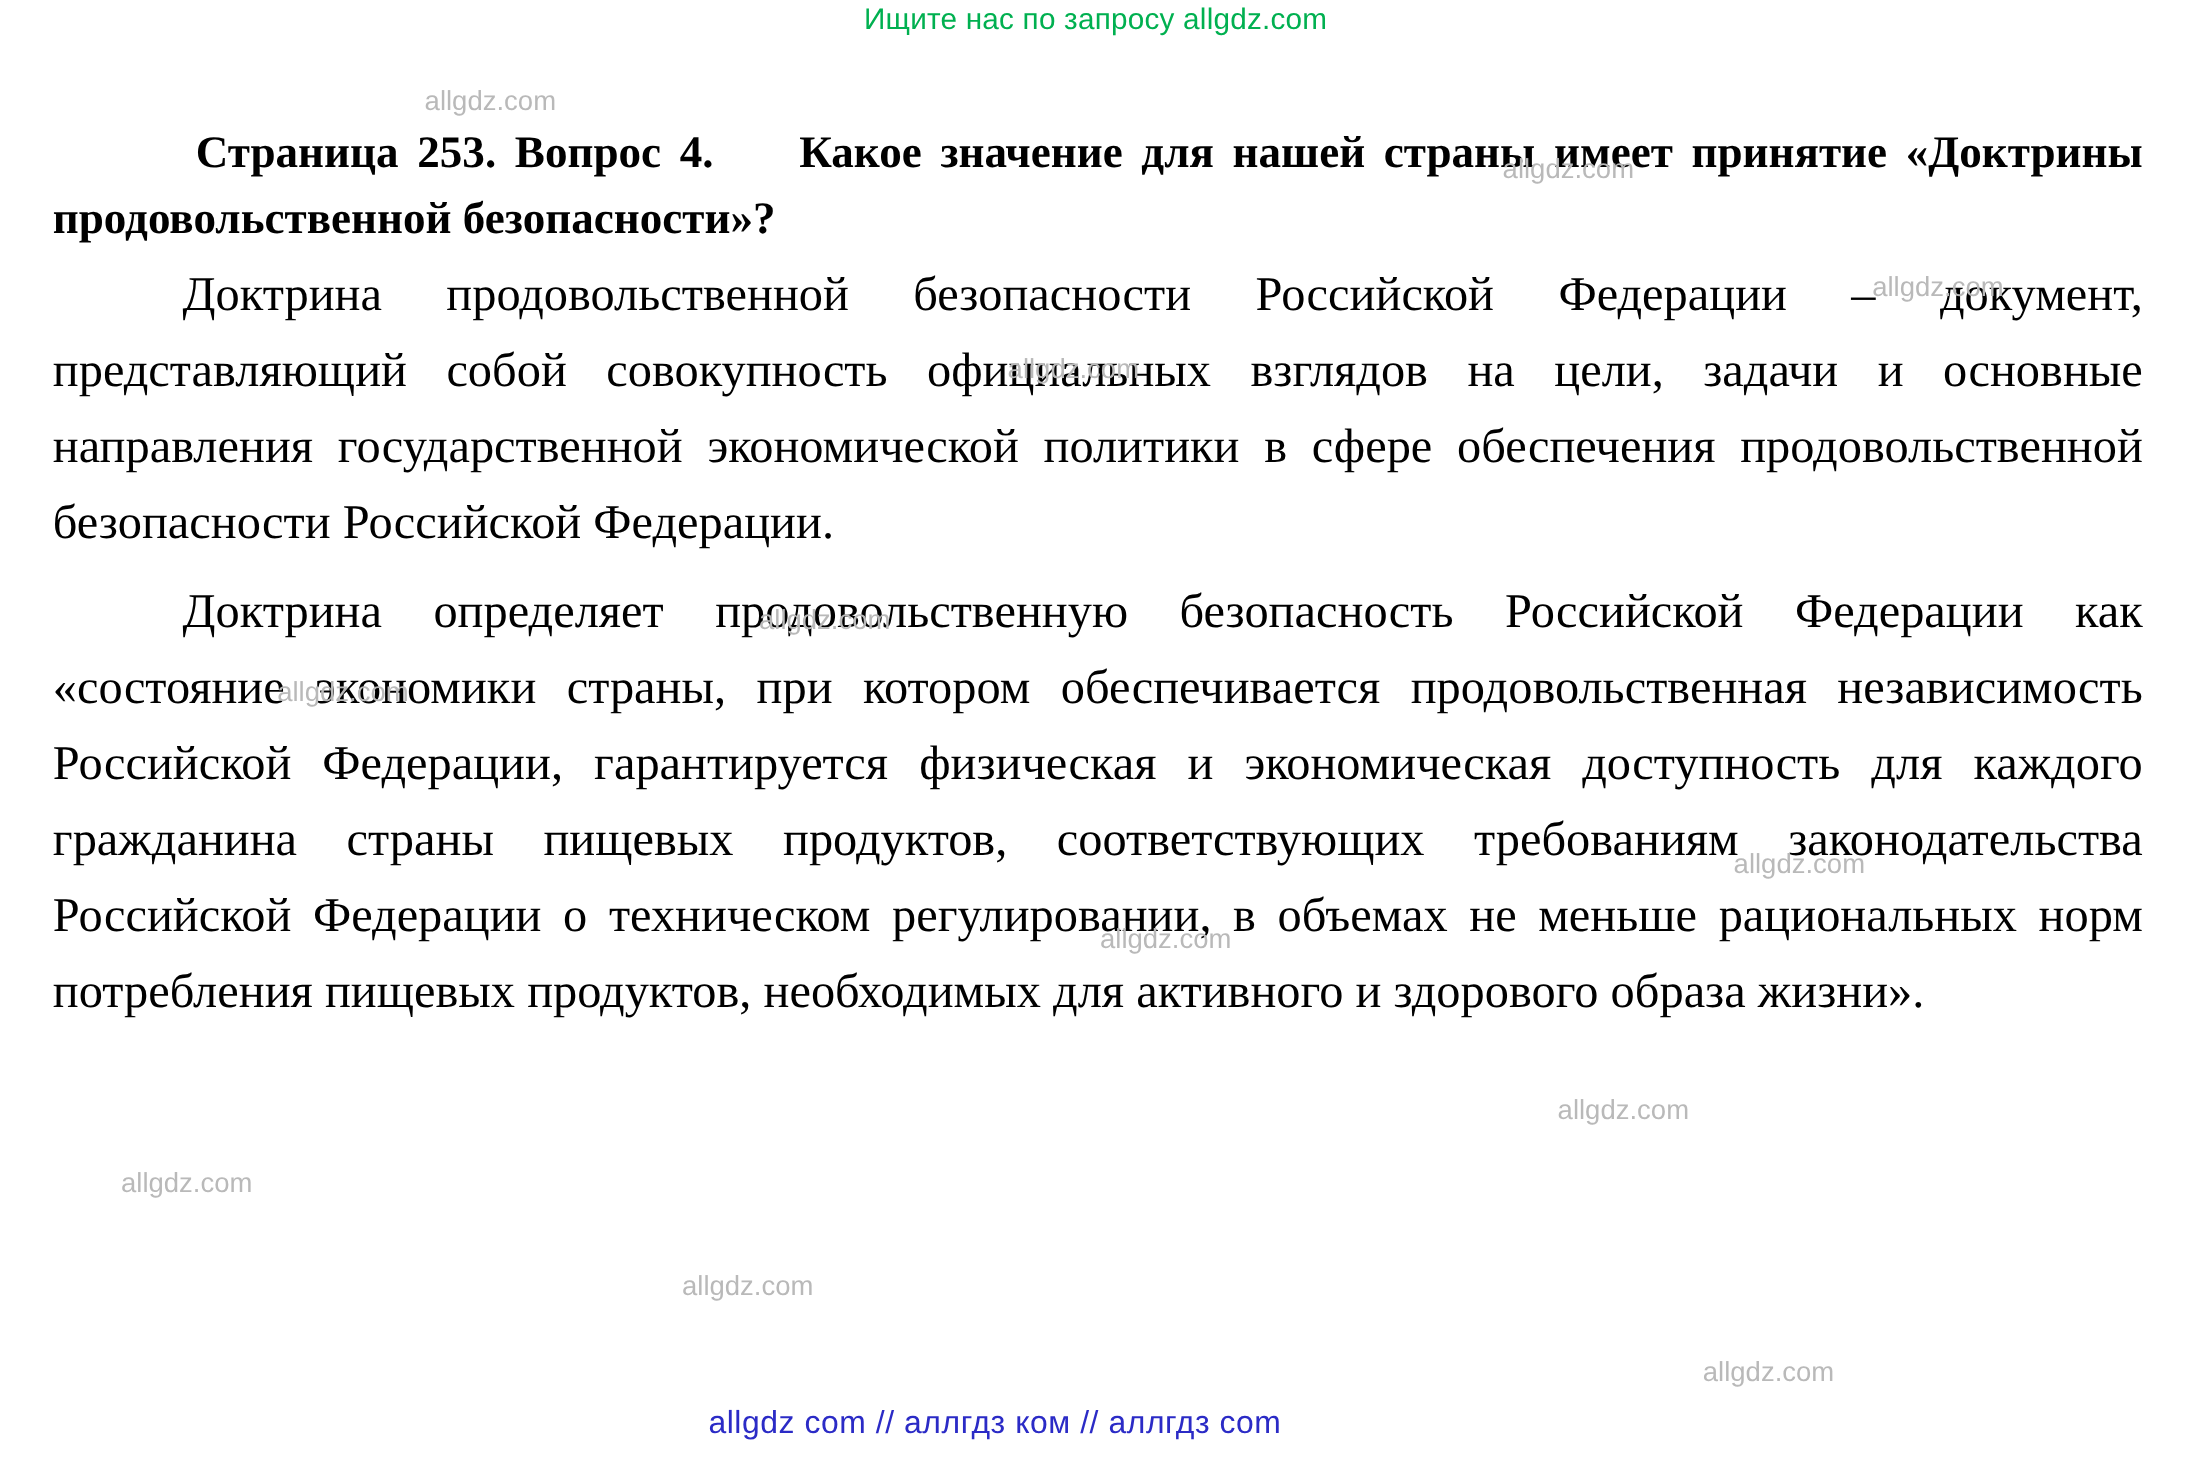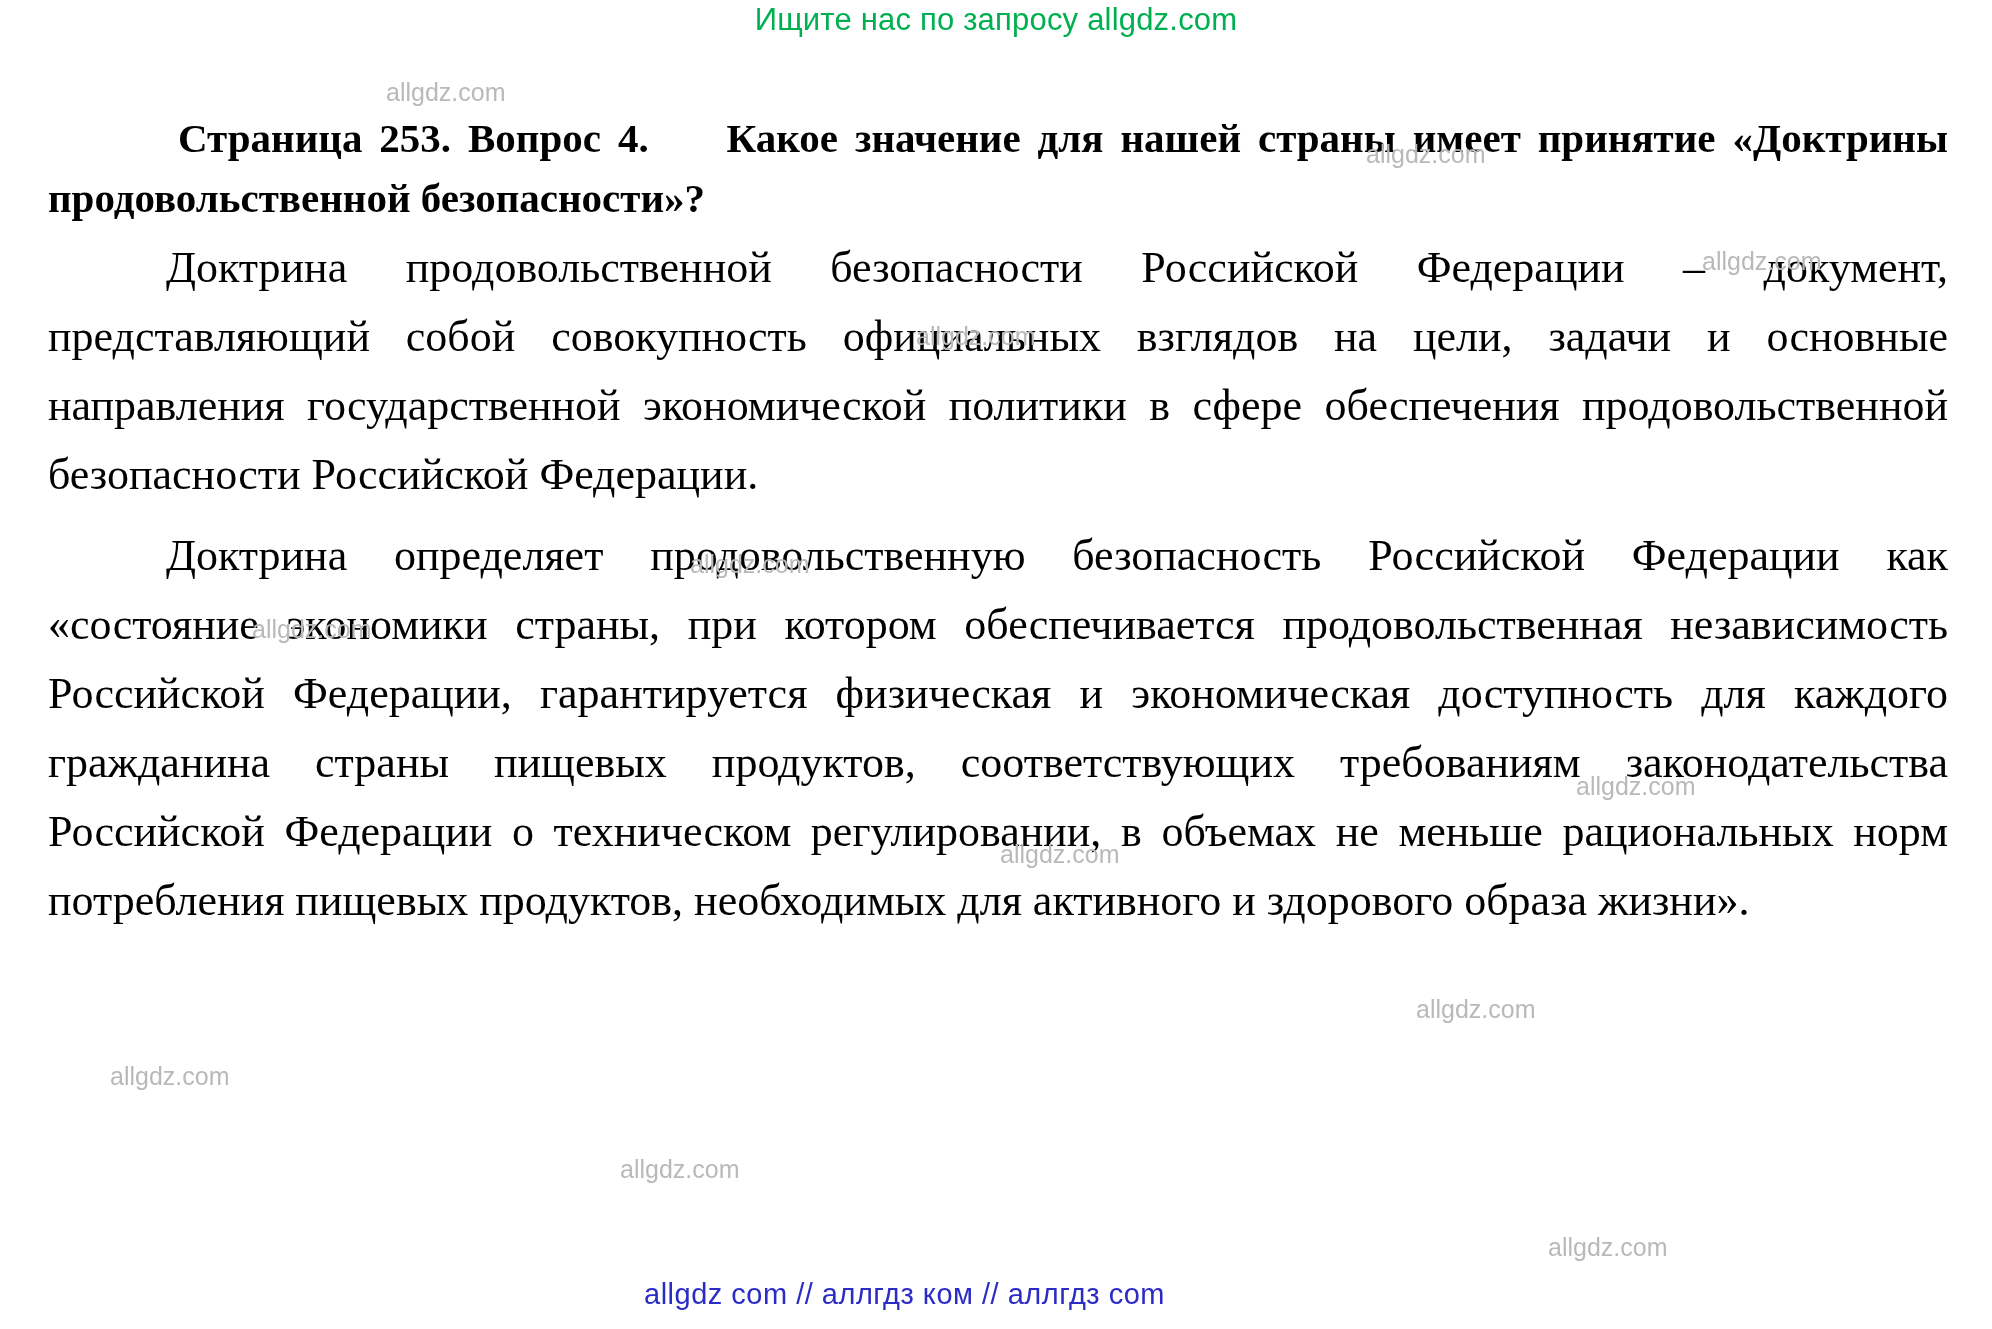"Ищите нас по запросу allgdz.com" .top-banner { font-size: 31px -> 27px }
